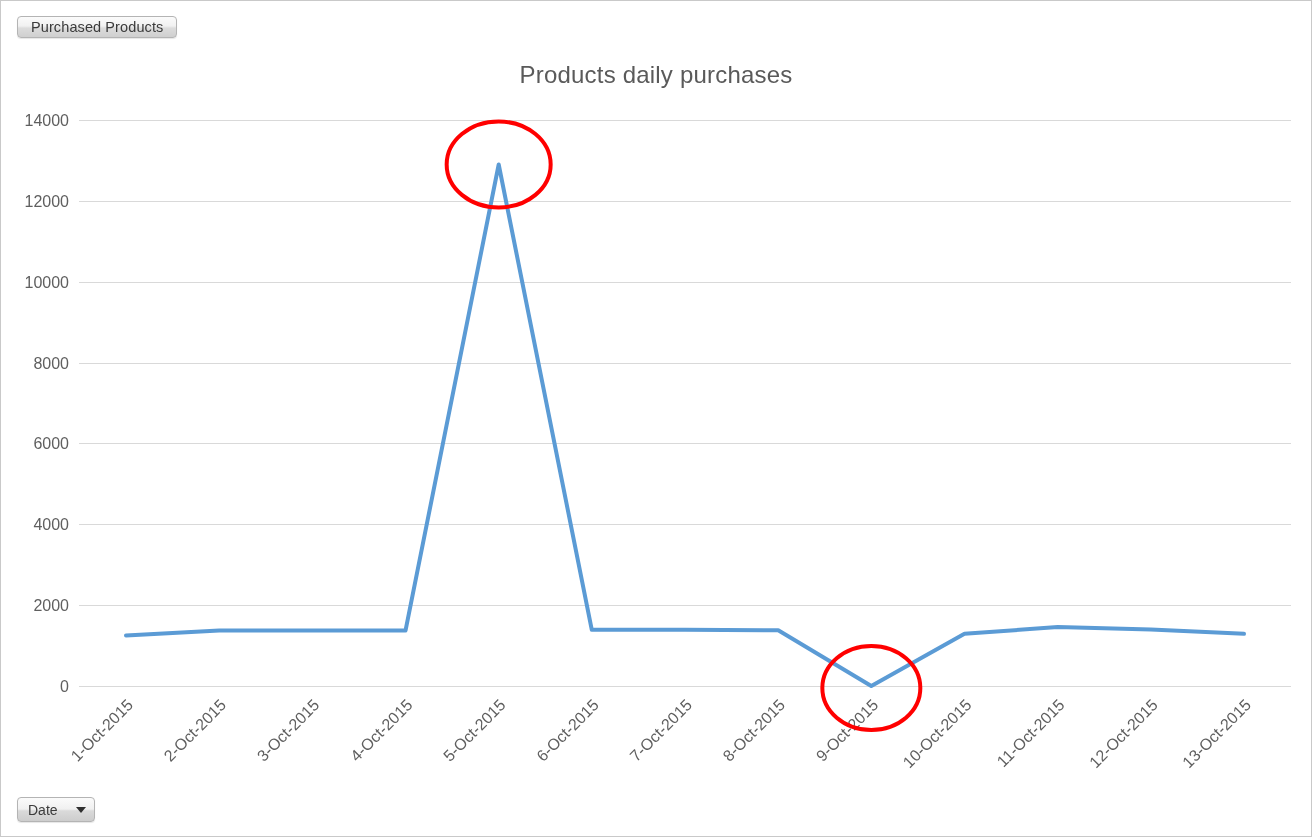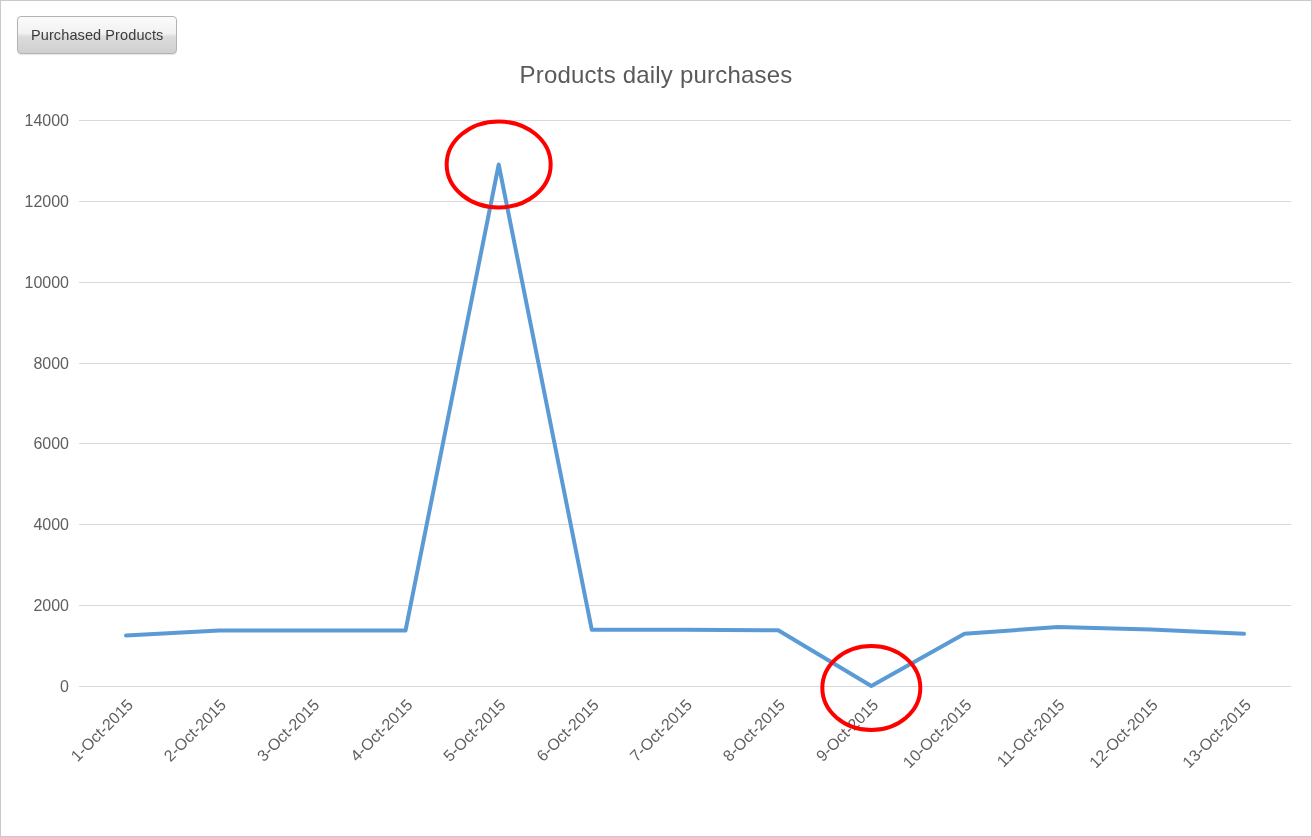"Purchased Products" .tab-button { height: 38px -> 22px }
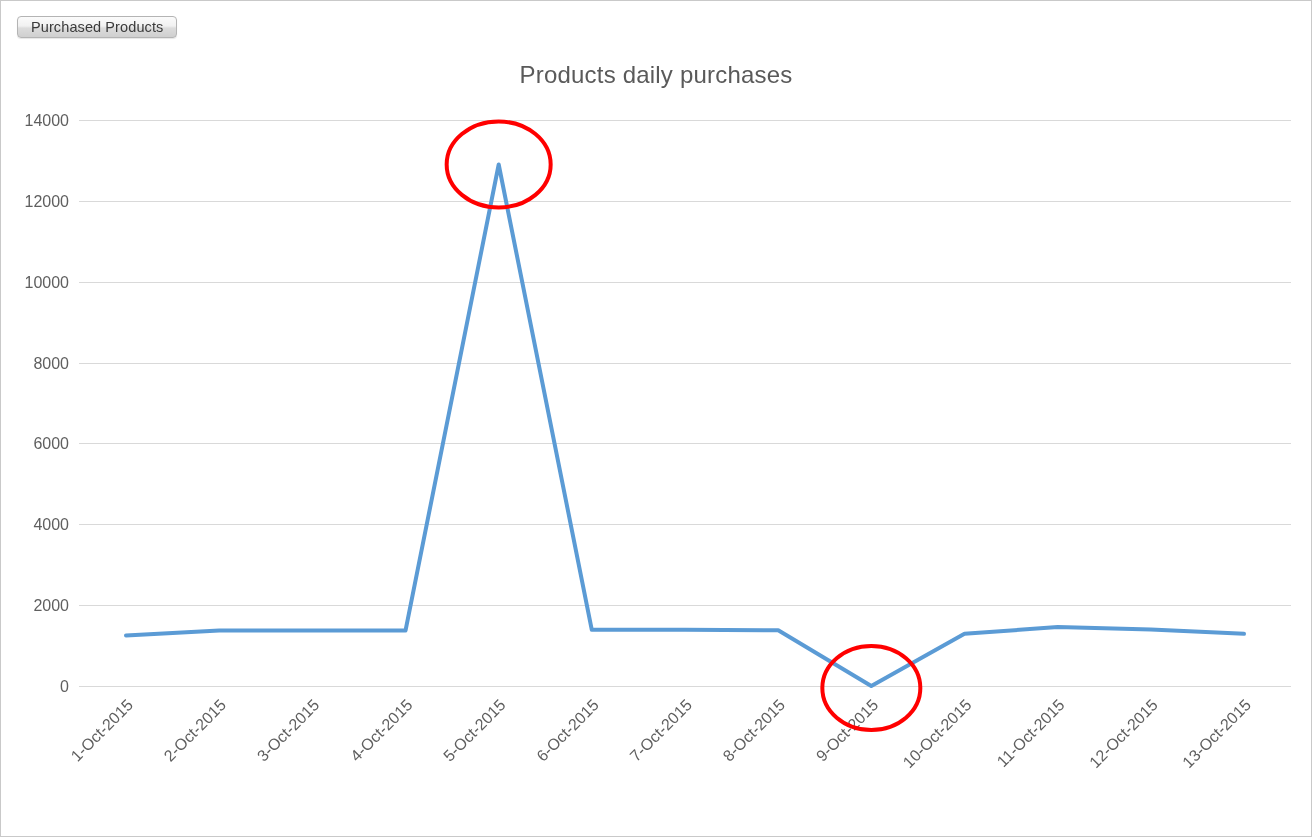"Date" div { html: none -> <div> <div> <span>Date</span> <span></span> </div> </div> }
